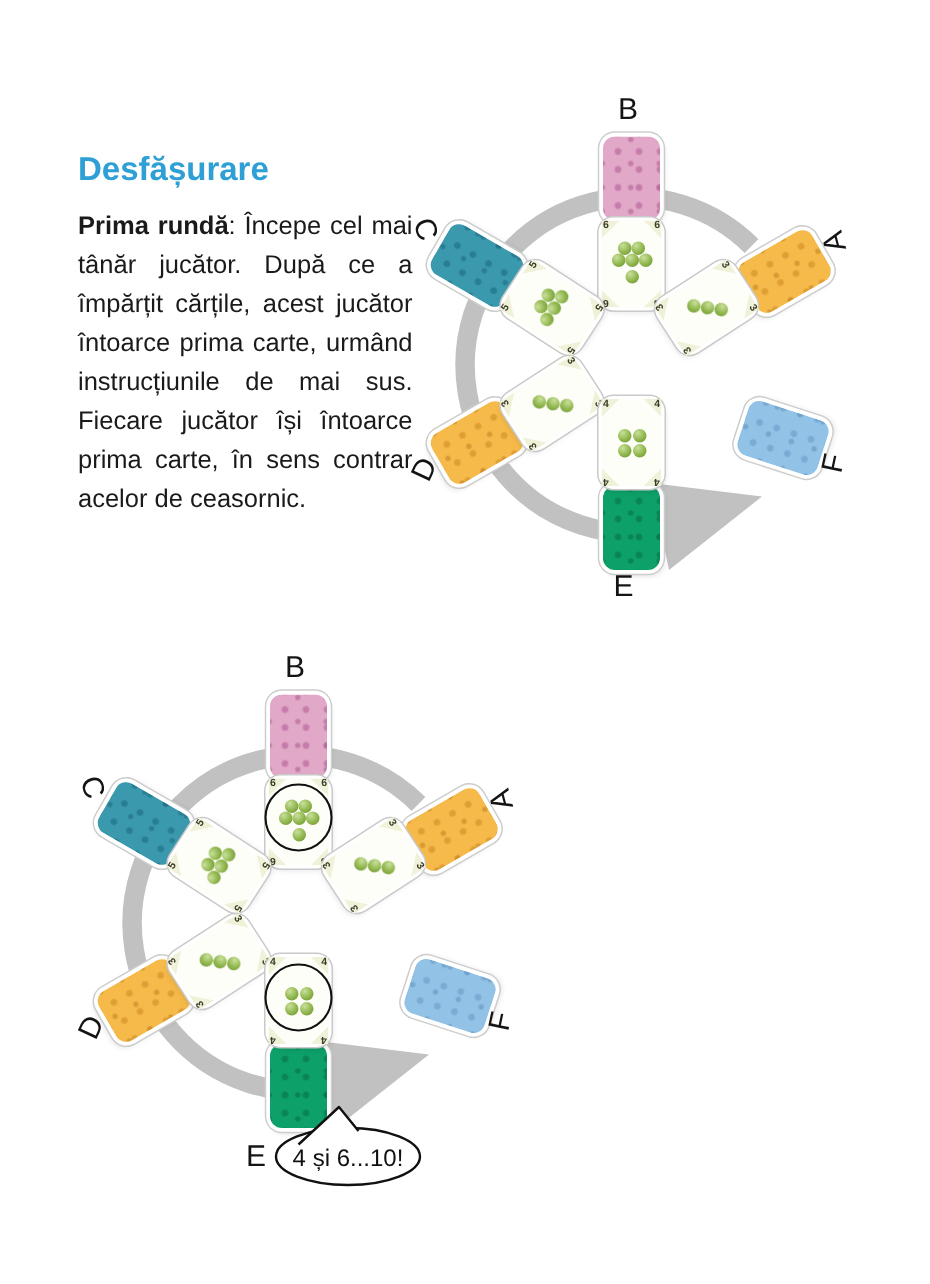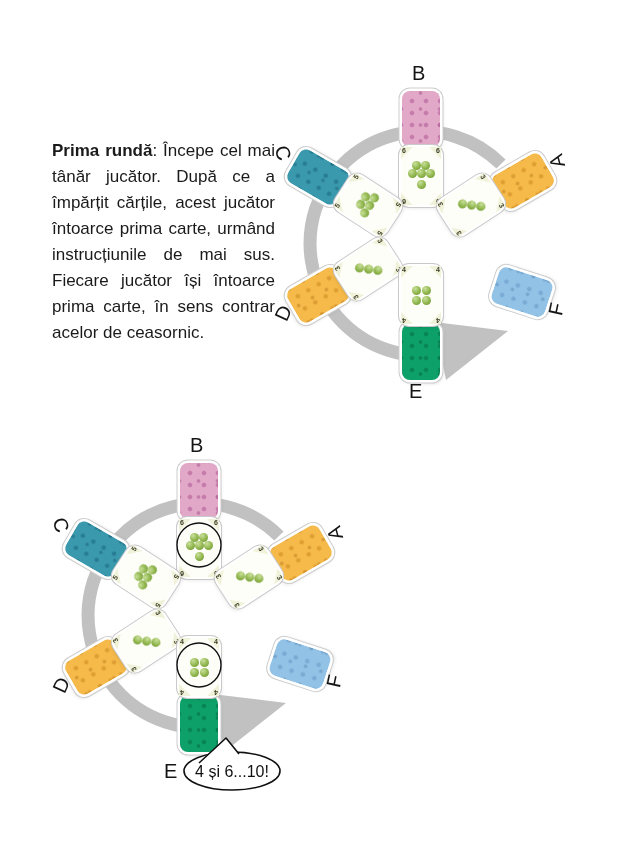"Desfășurare" h2.heading { html: none -> <h2>Desfășurare</h2> }
